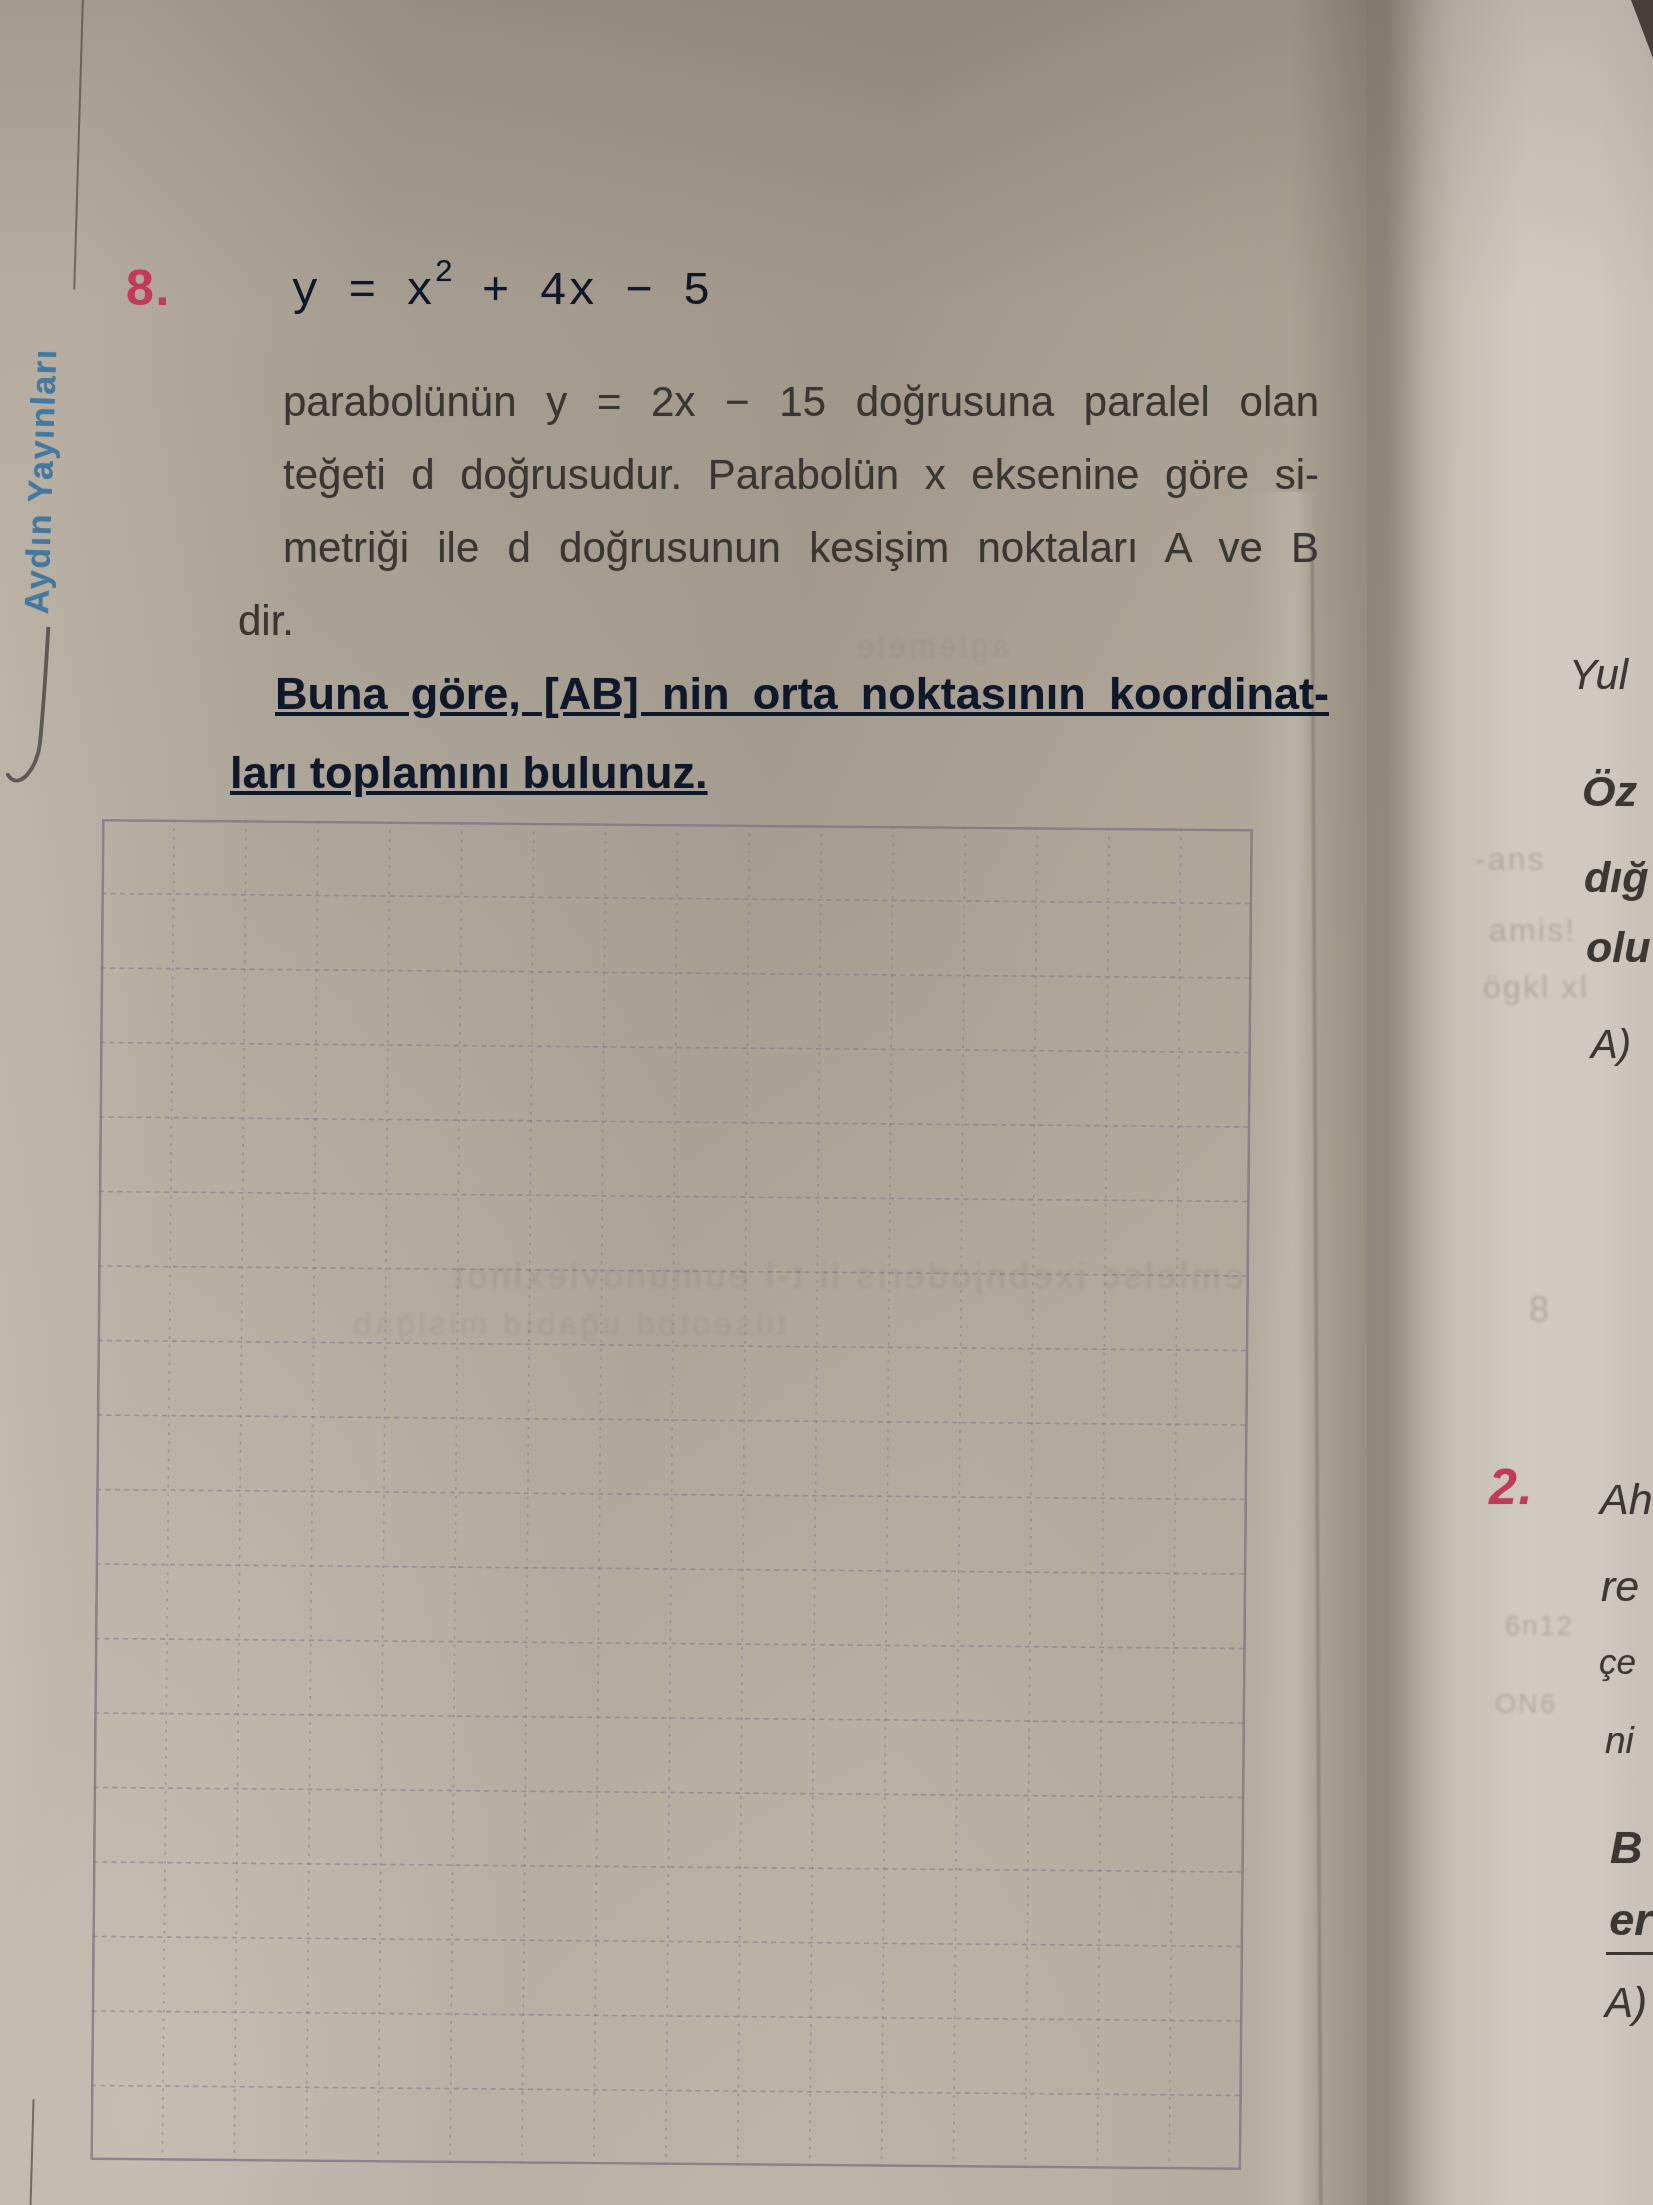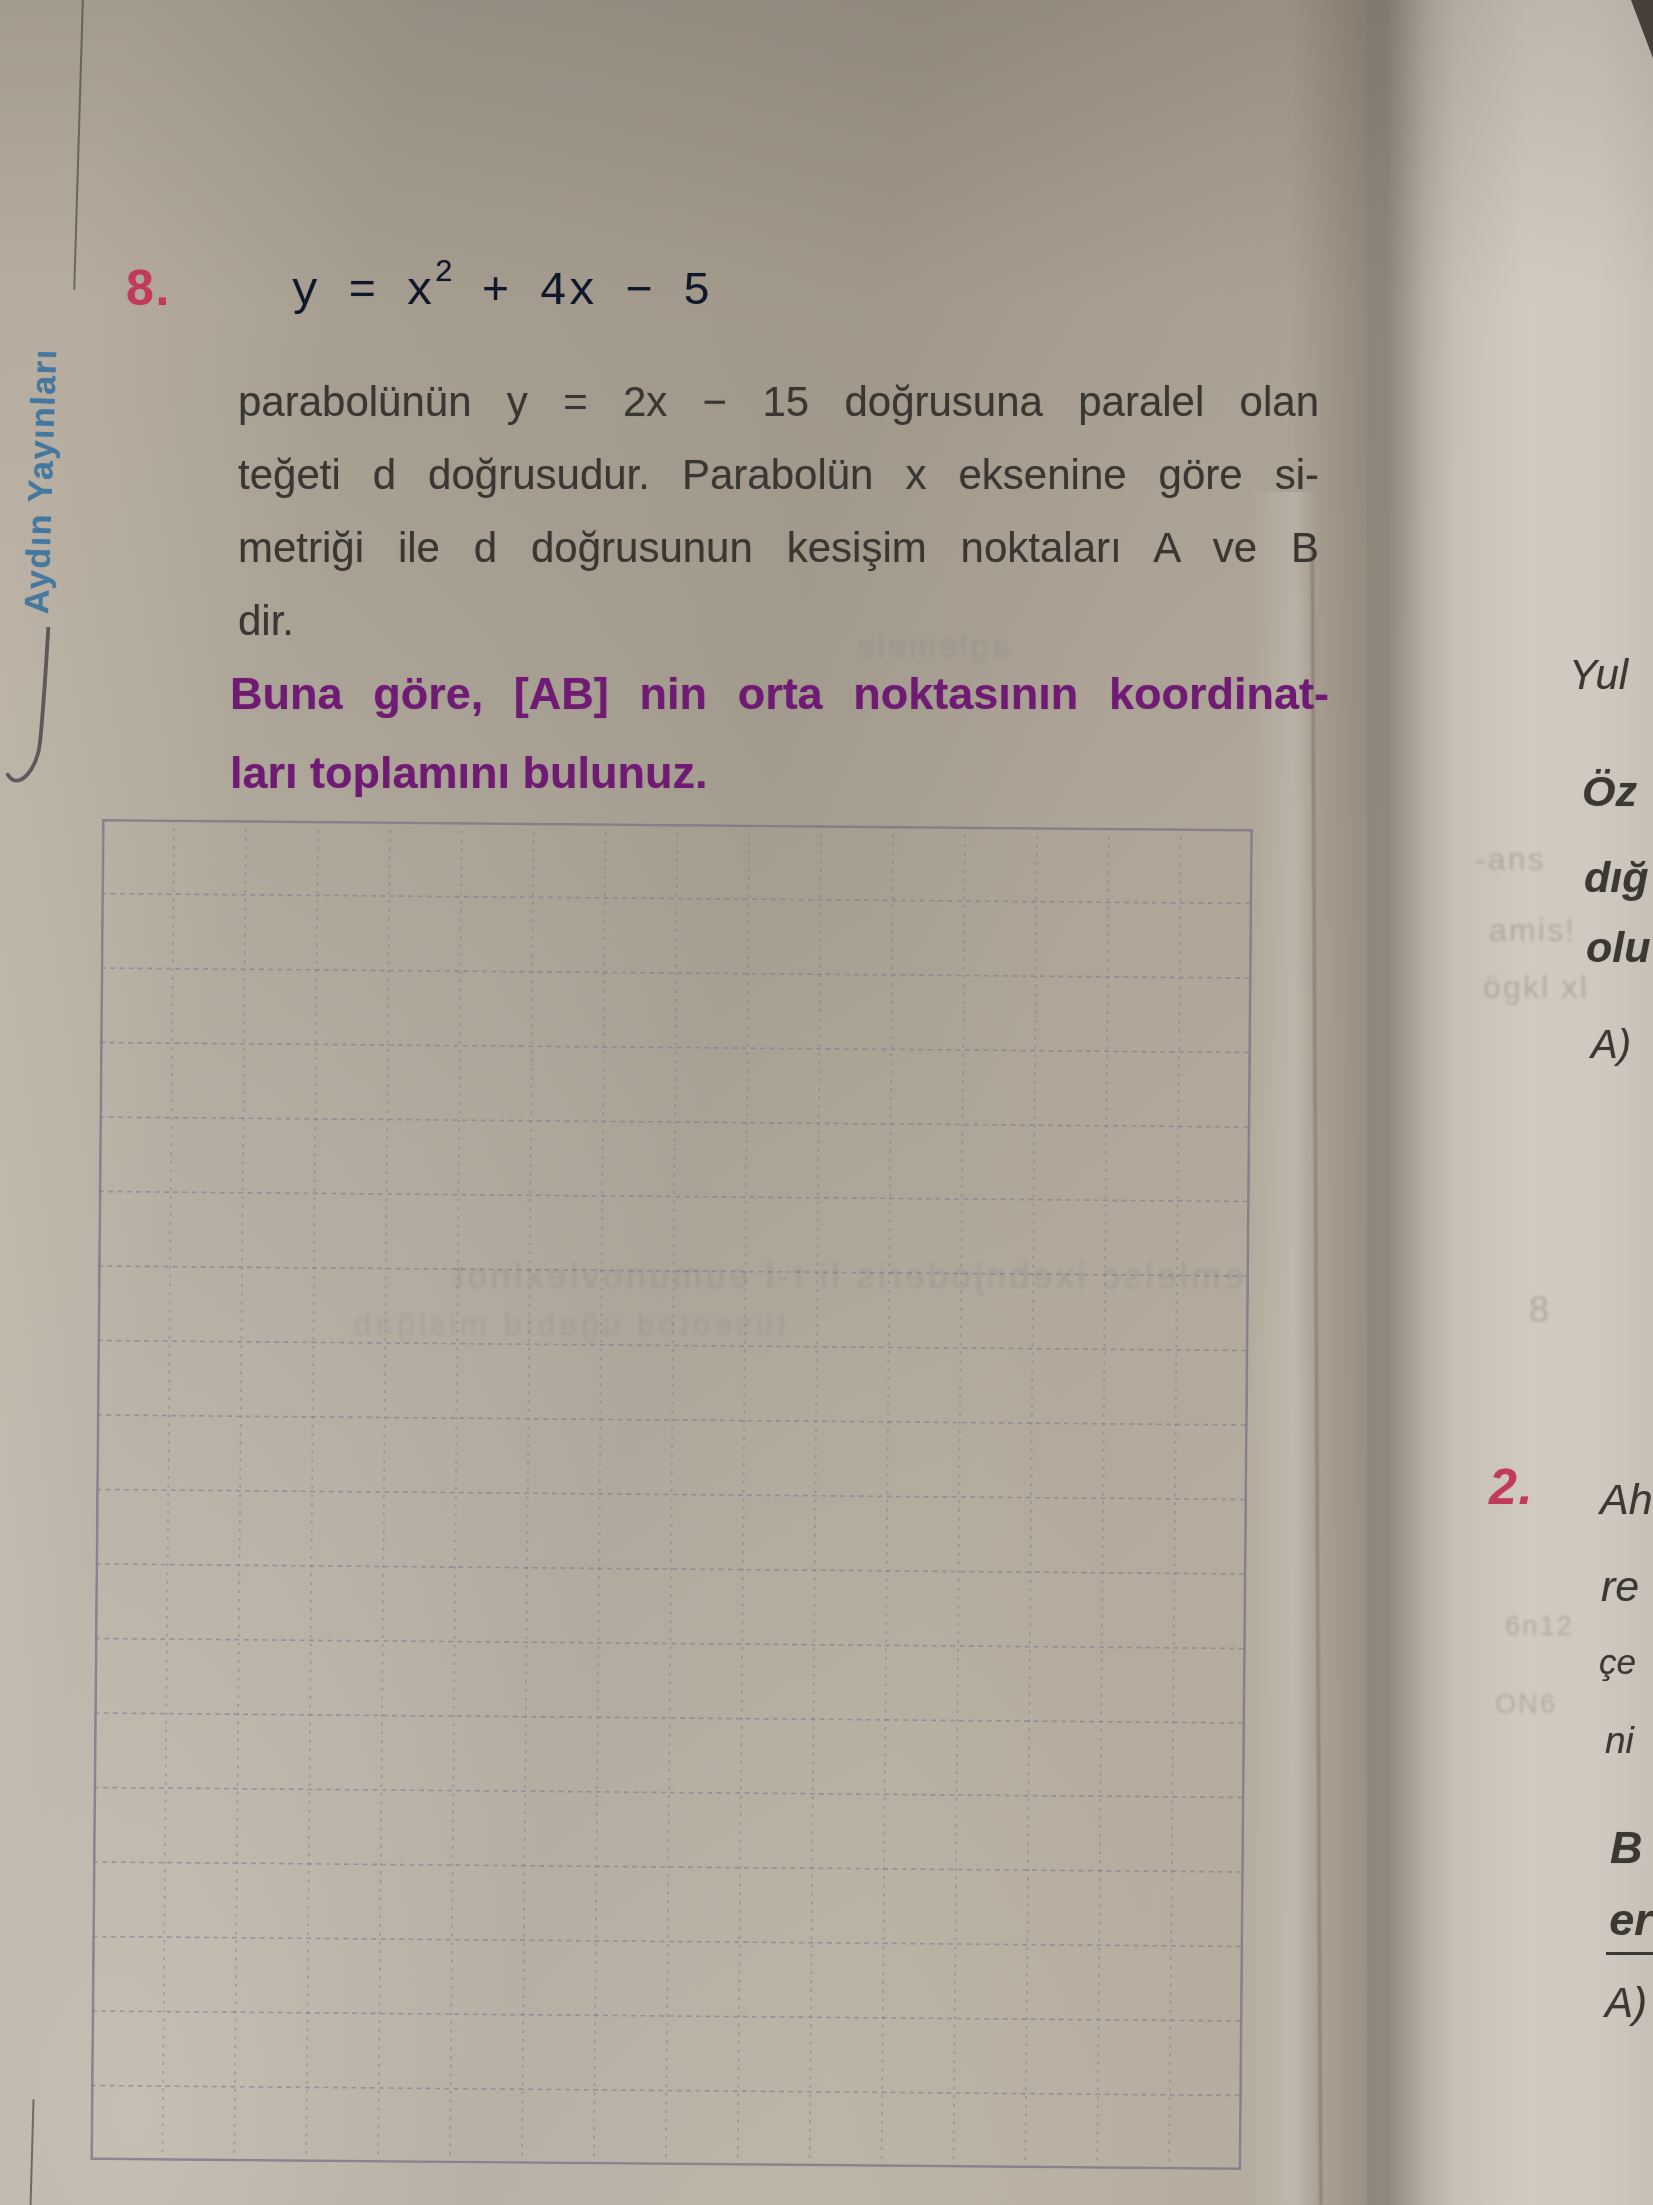"parabolünün y = 2x −" .just { margin-left: none -> 45px }
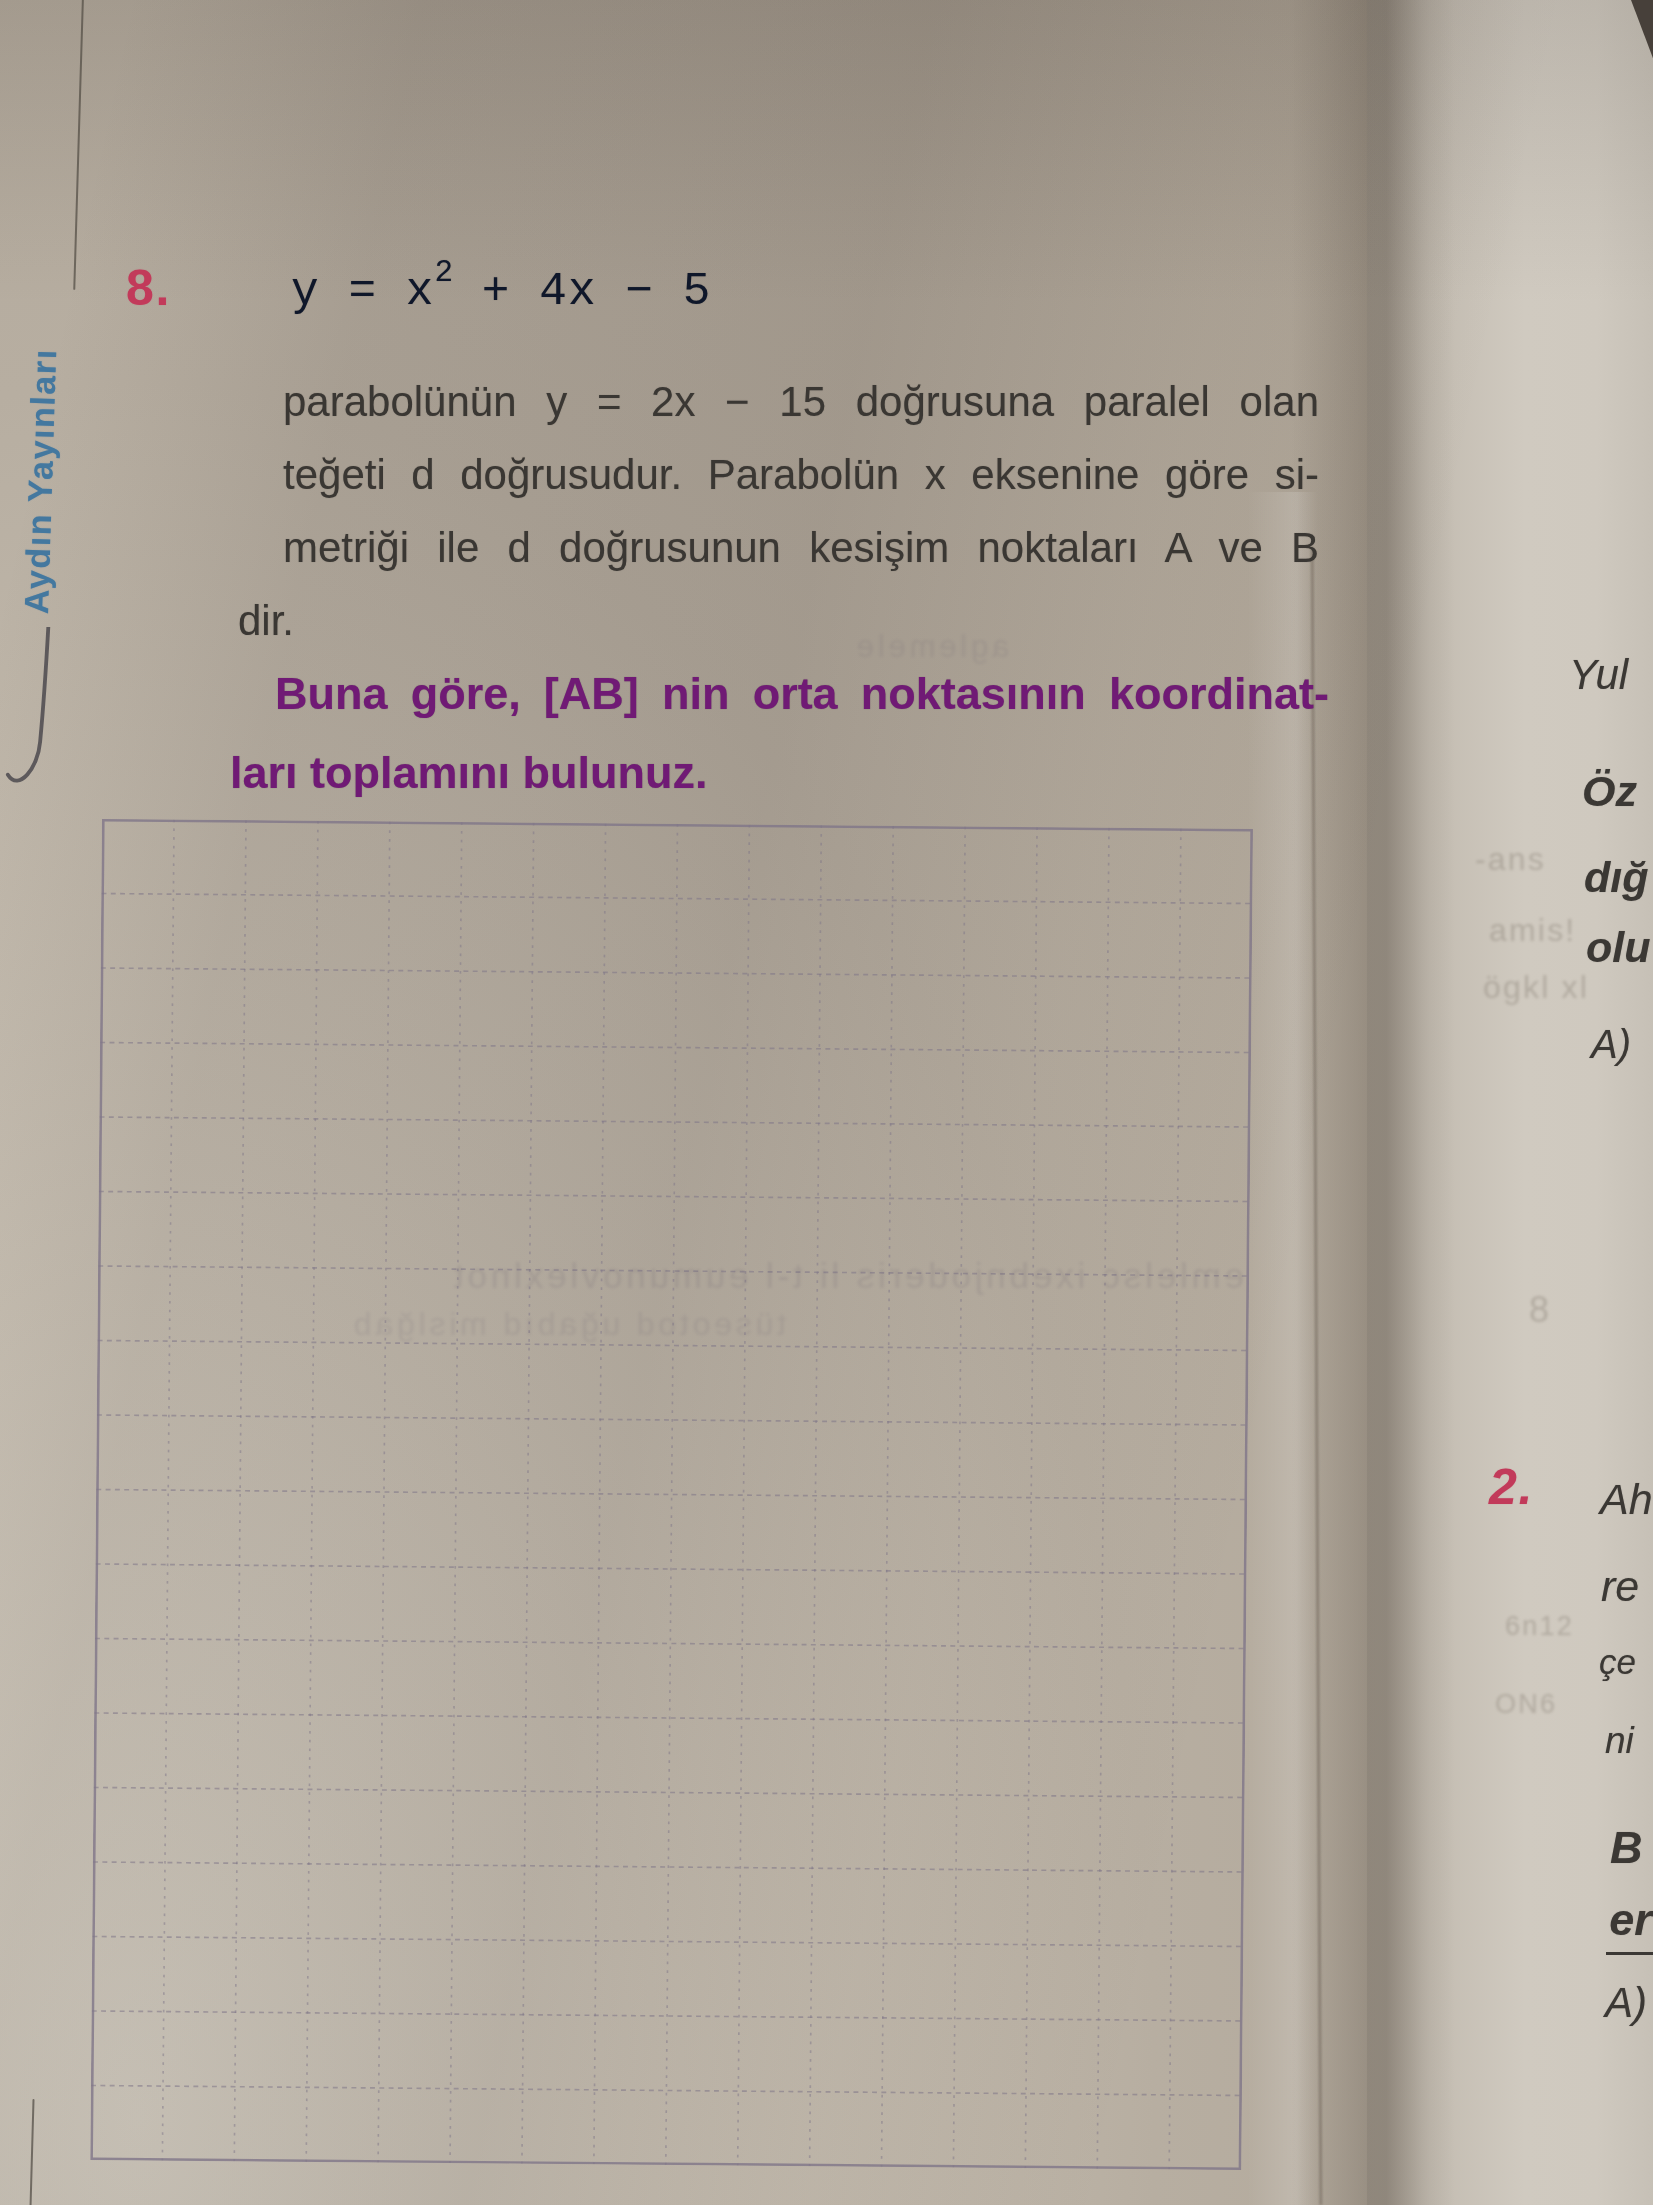"Buna göre, [AB] nin orta" .question { color: #701a75 -> #0f172a; text-decoration: none -> underline }
